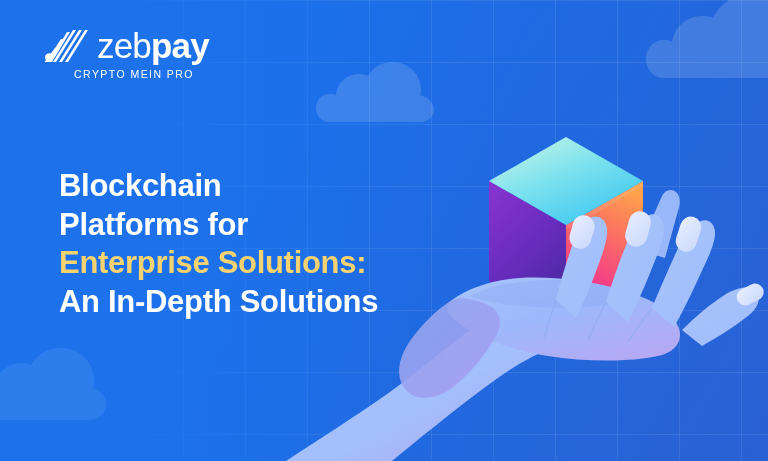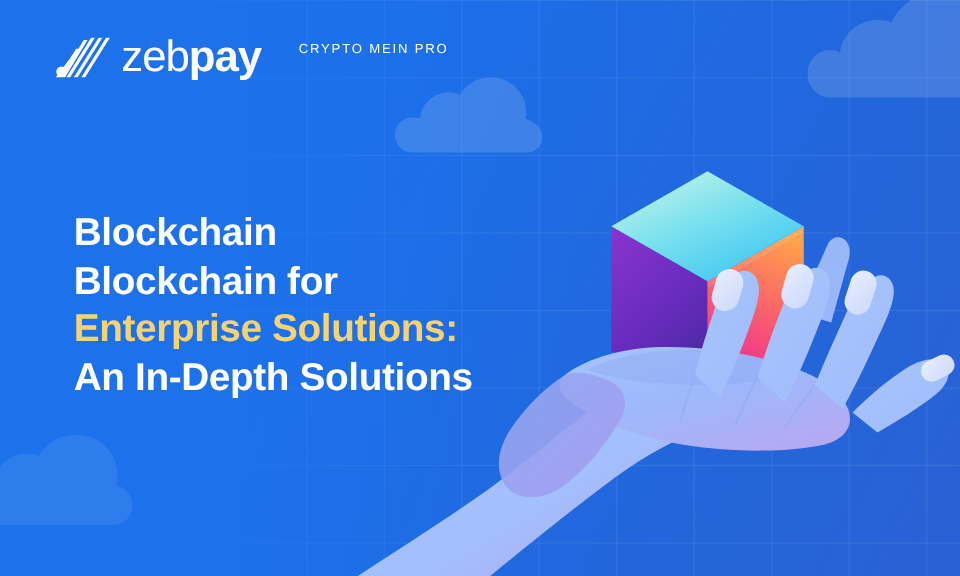"zebpay" #logo { flex-direction: none -> column }
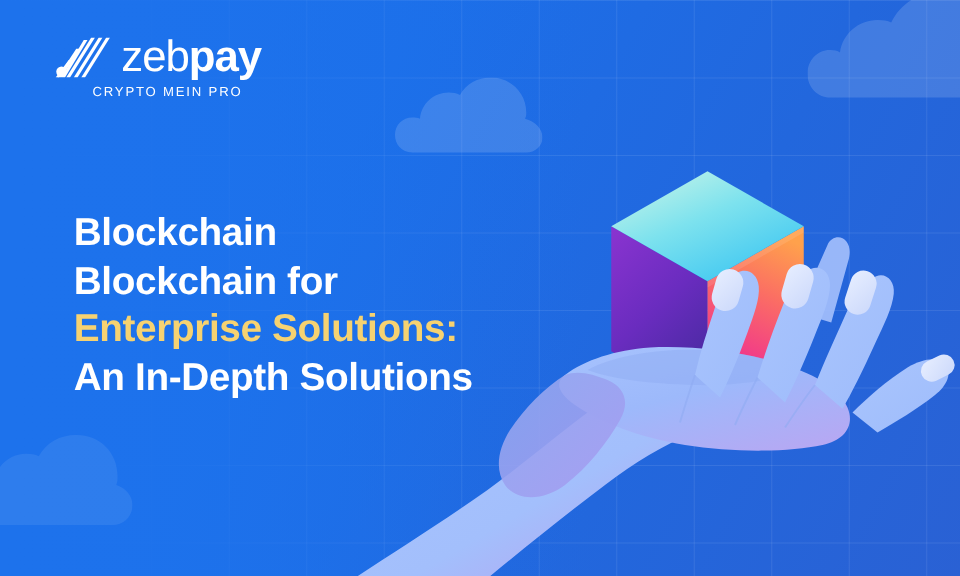"Blockchain for" span.ln { text: Blockchain -> Platforms }
